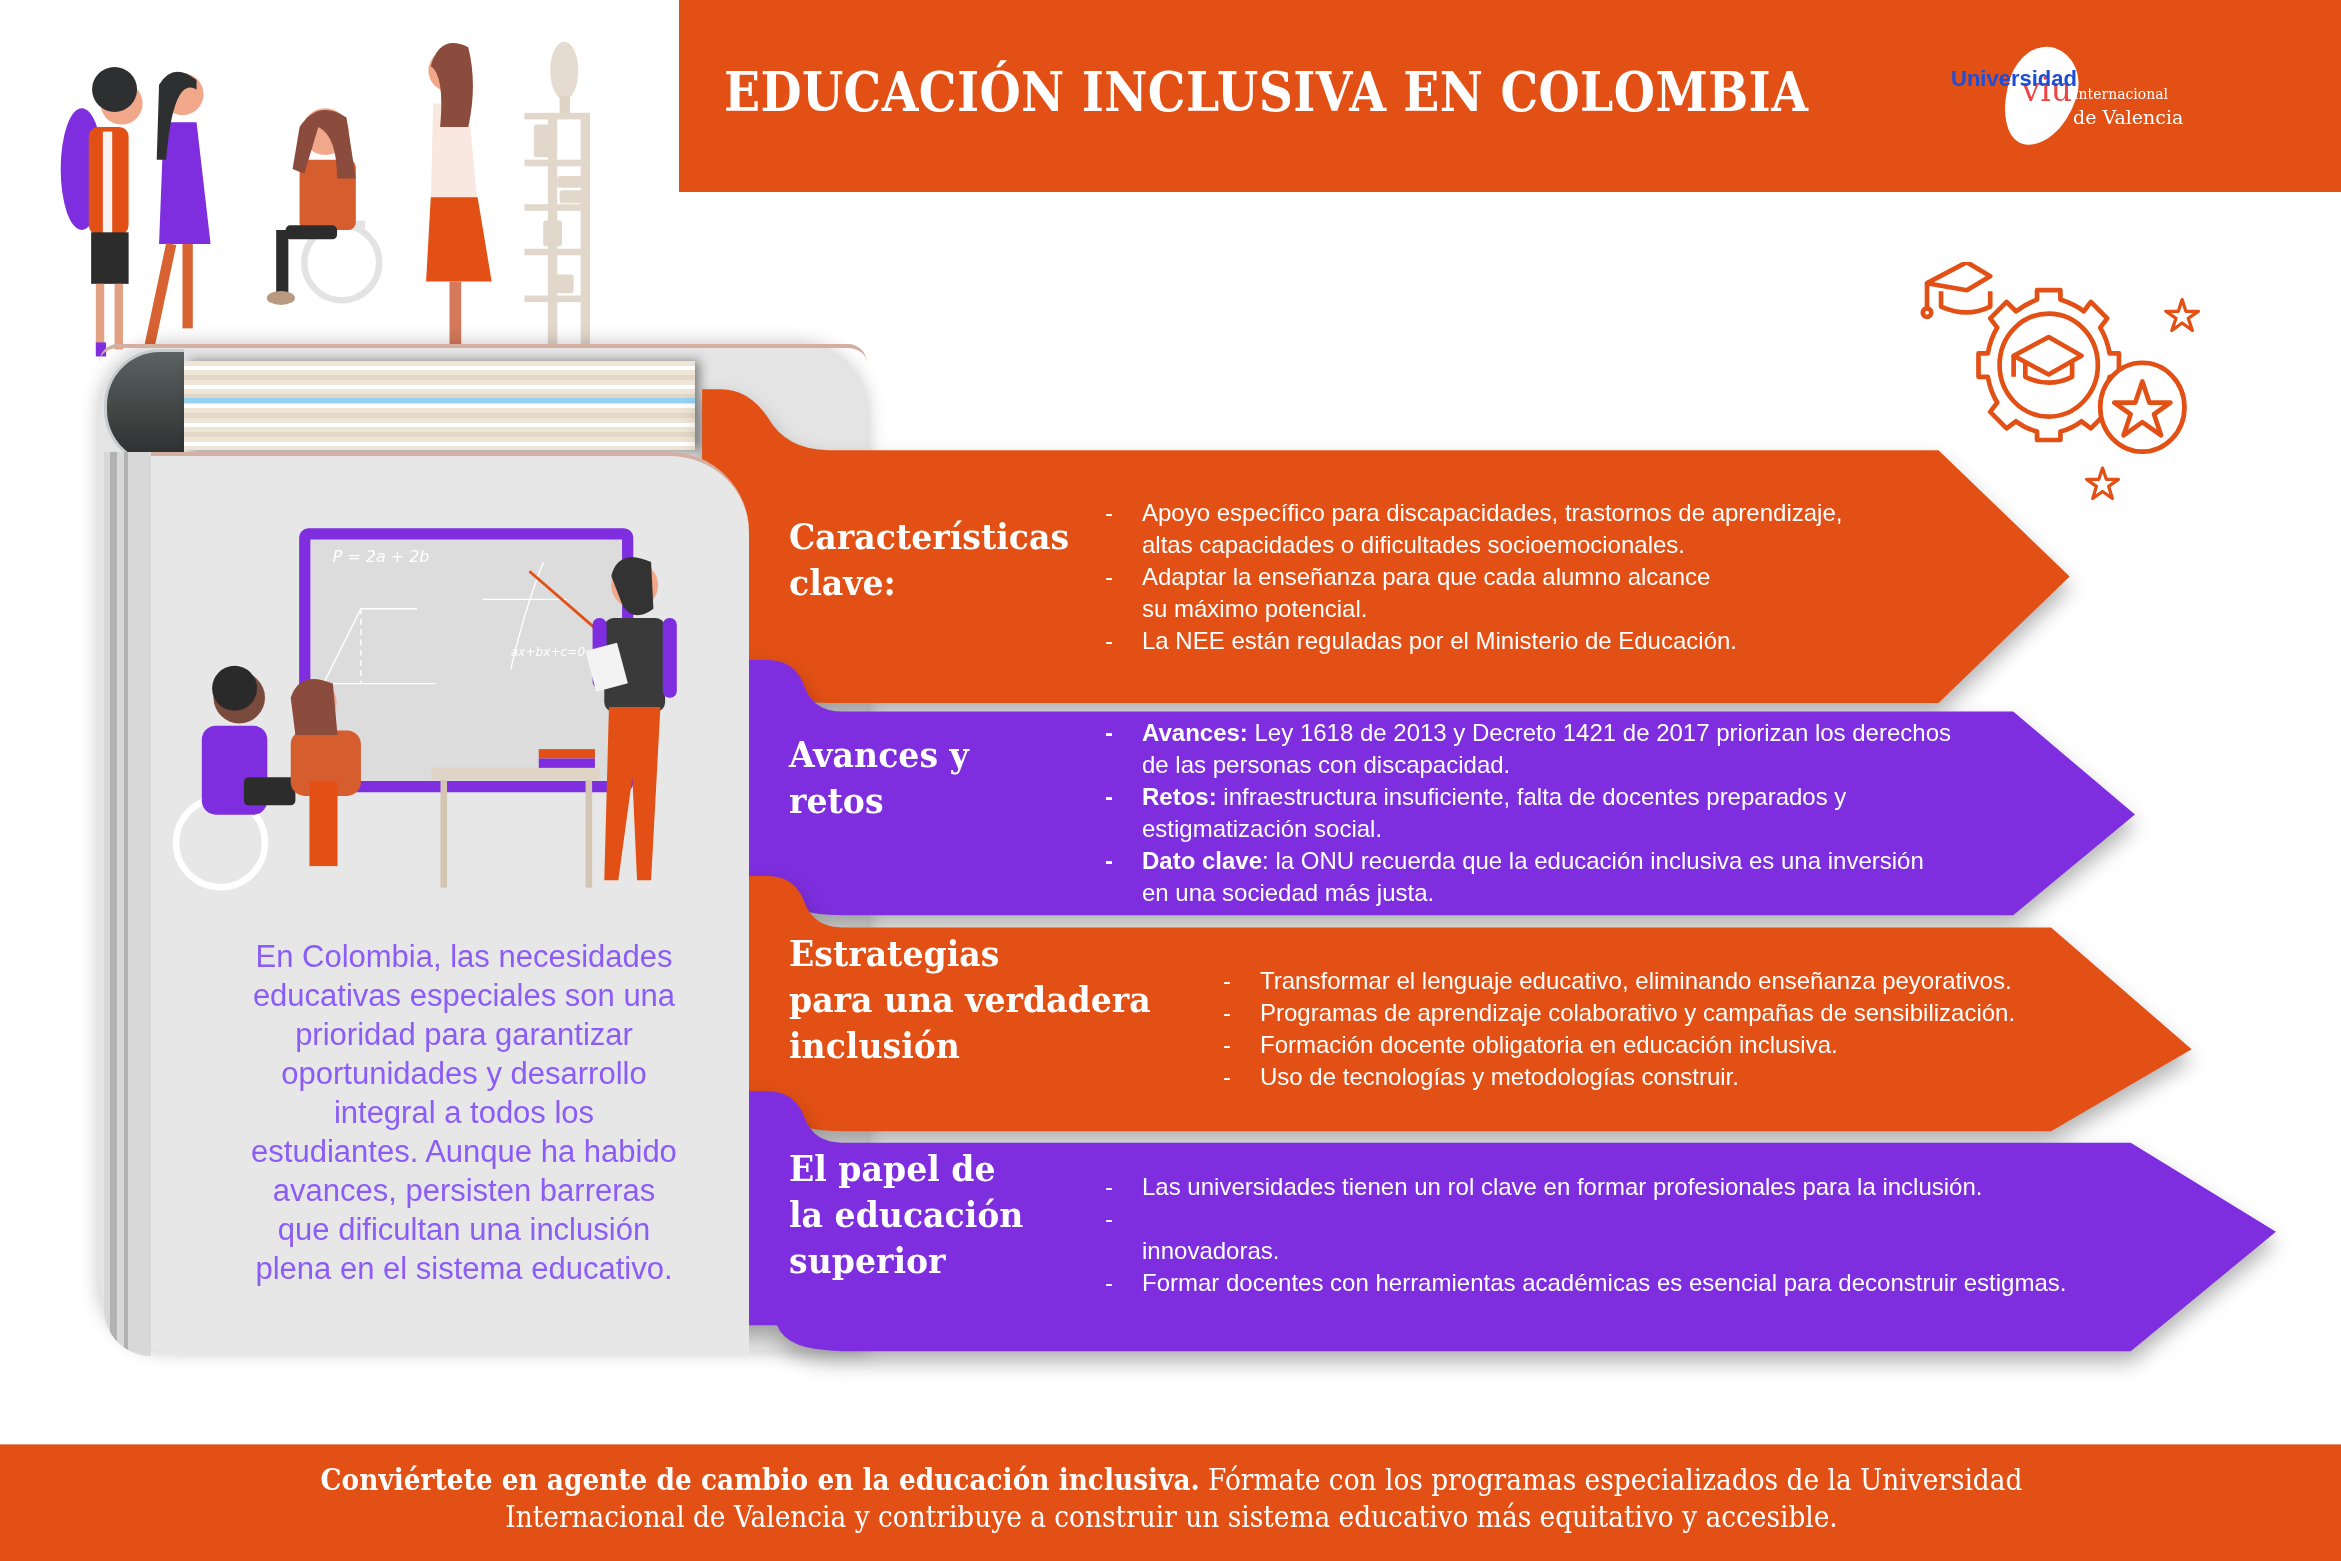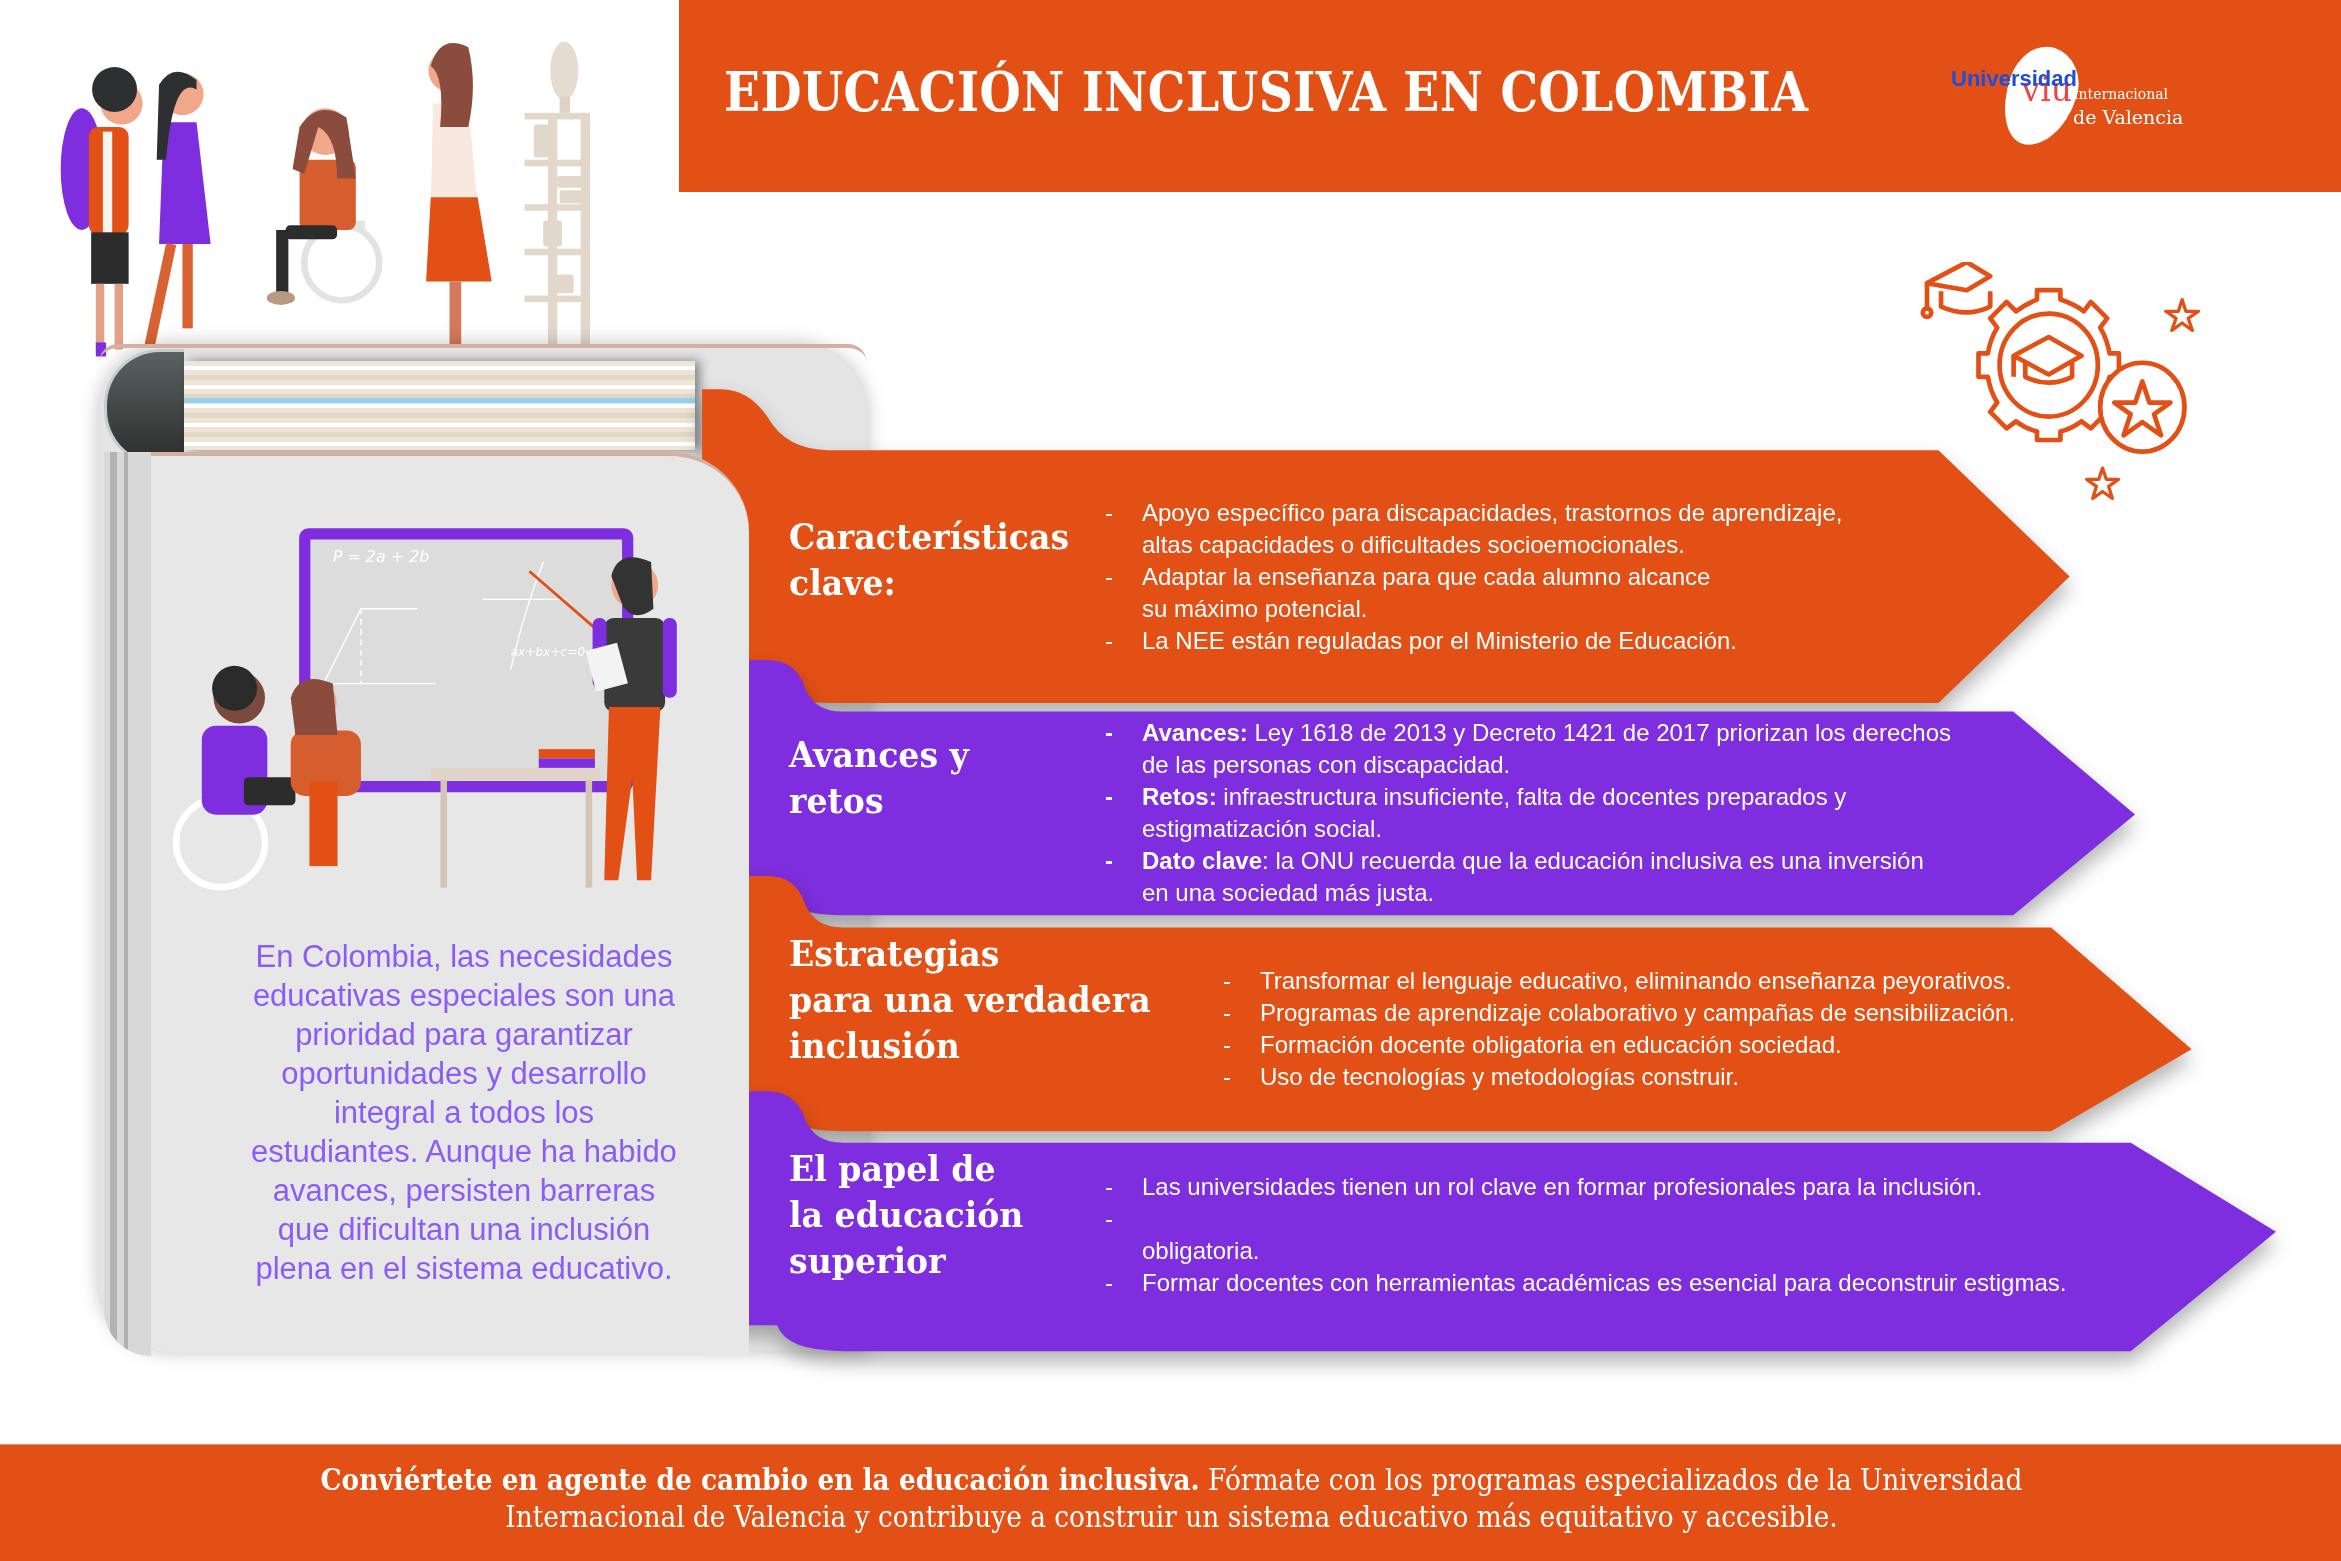"Formación docente obligatoria en" span { text: sociedad -> inclusiva }
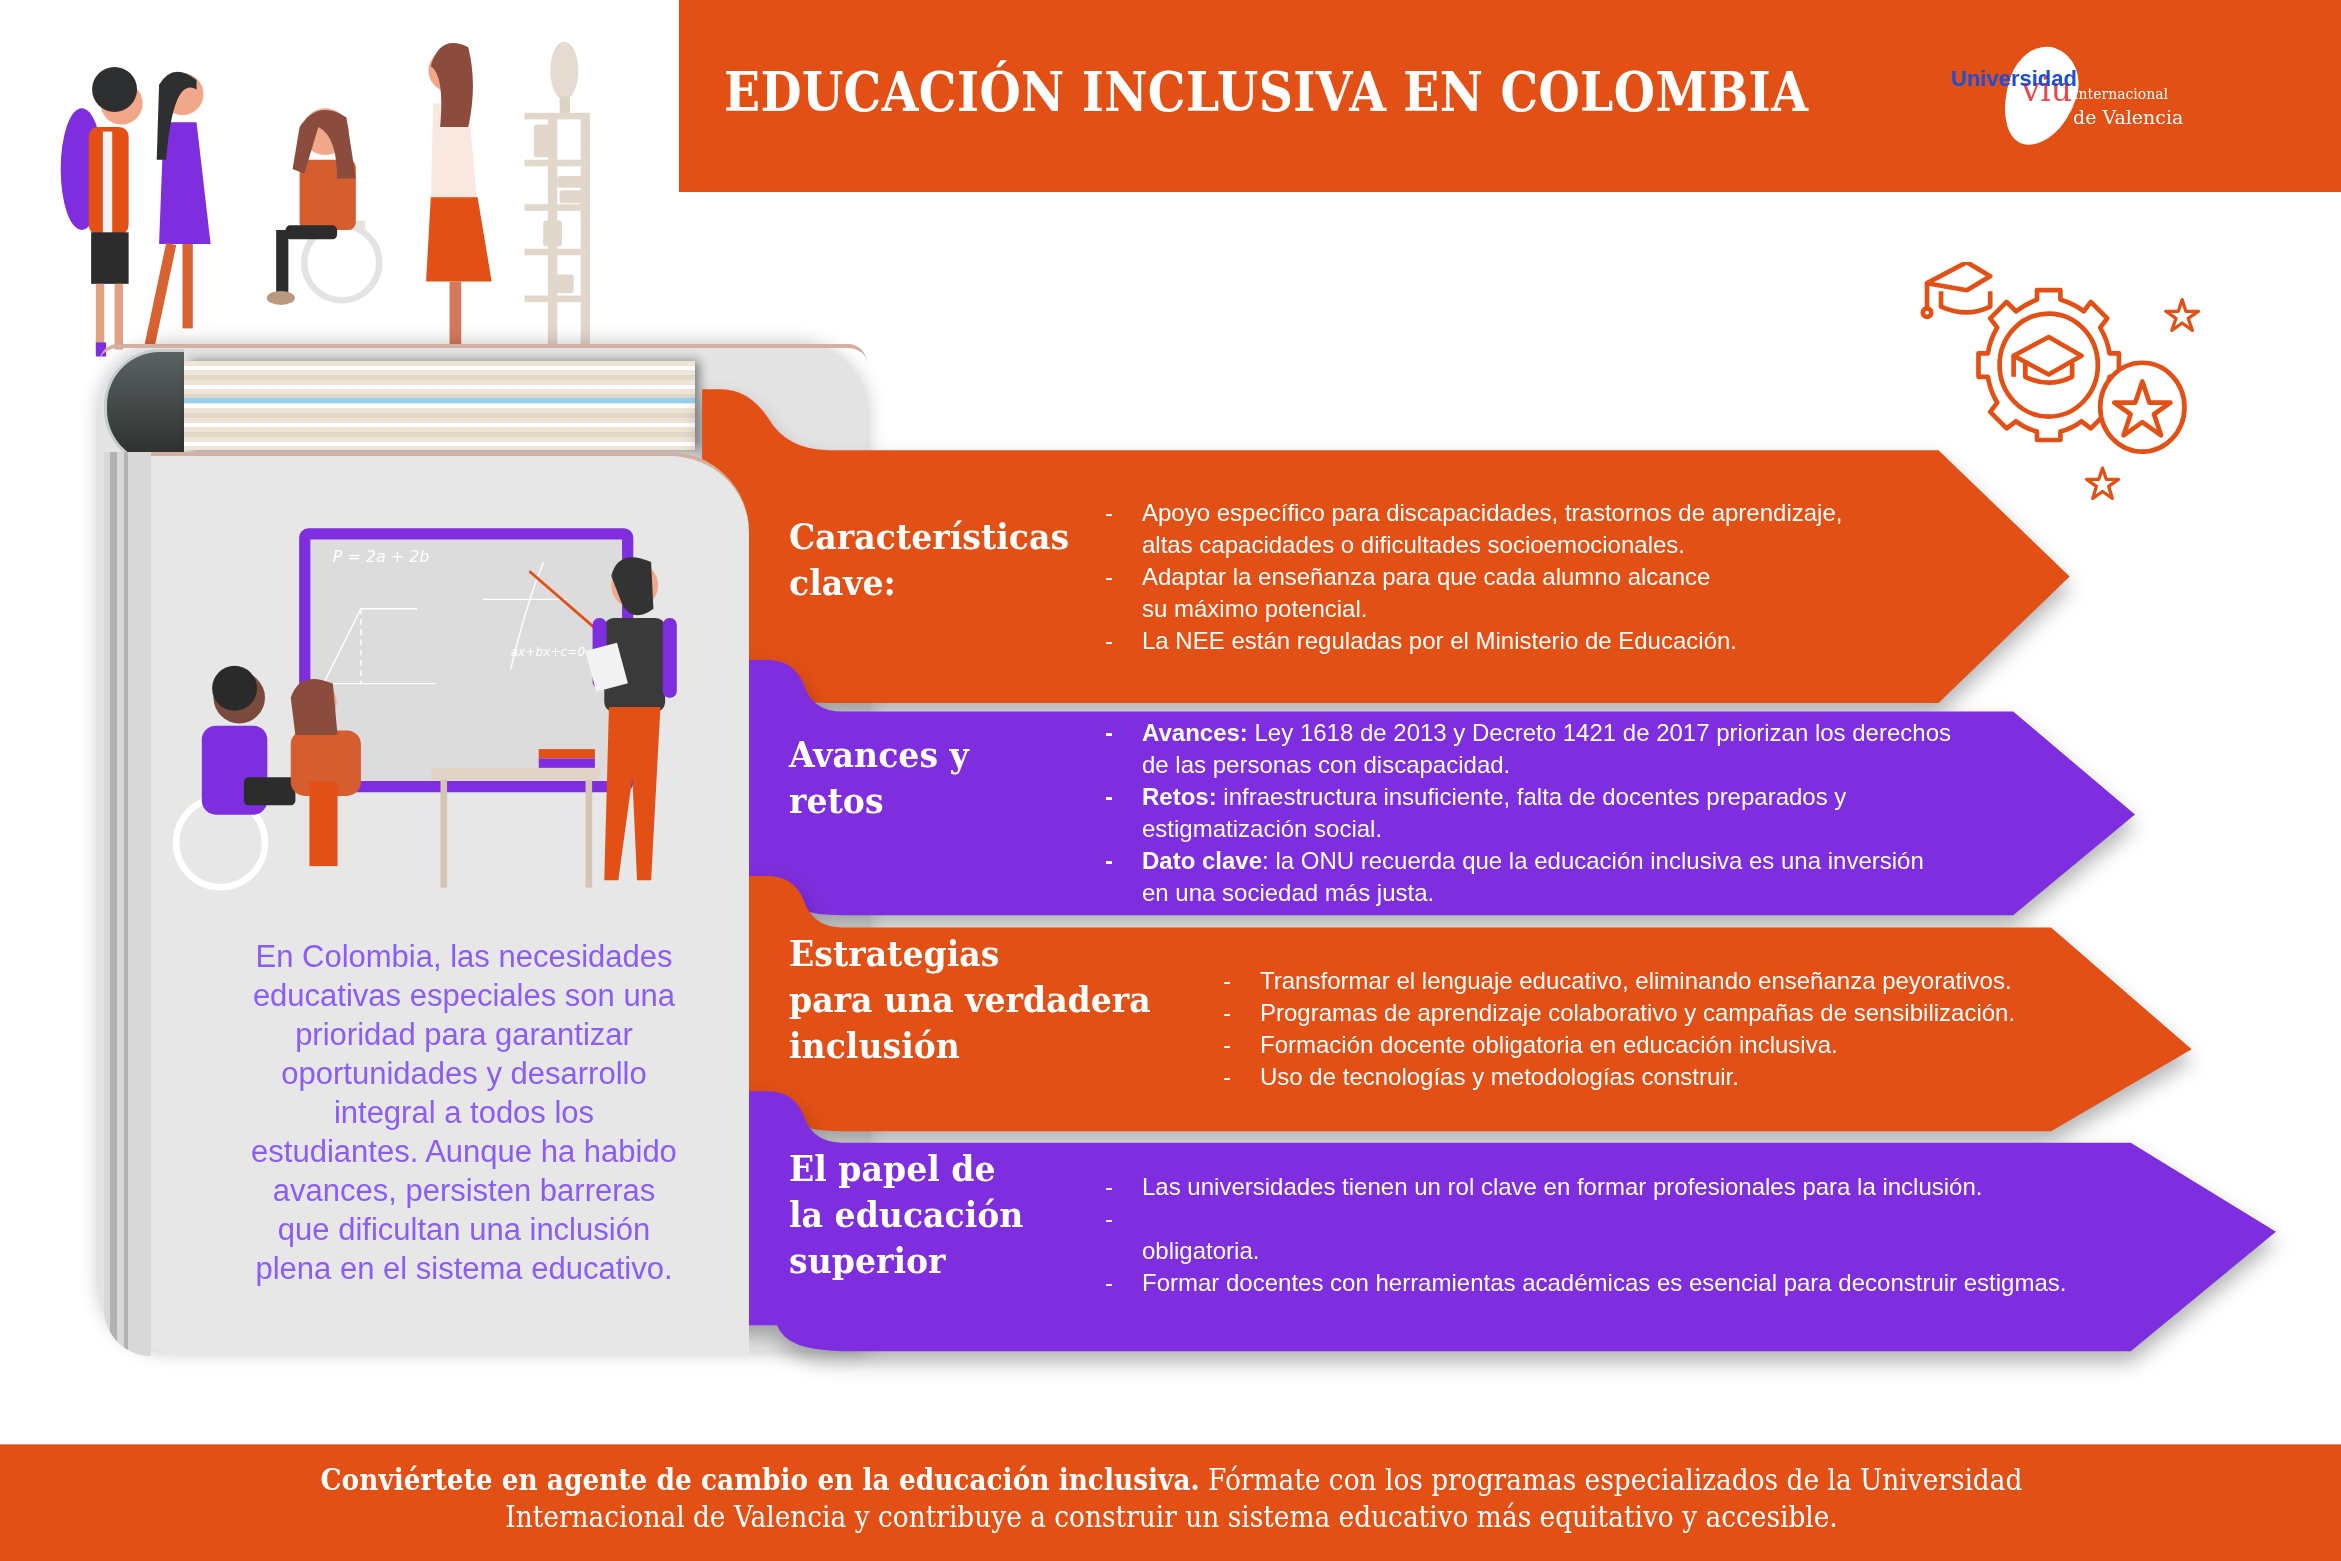"obligatoria." span { text: obligatoria -> innovadoras }
